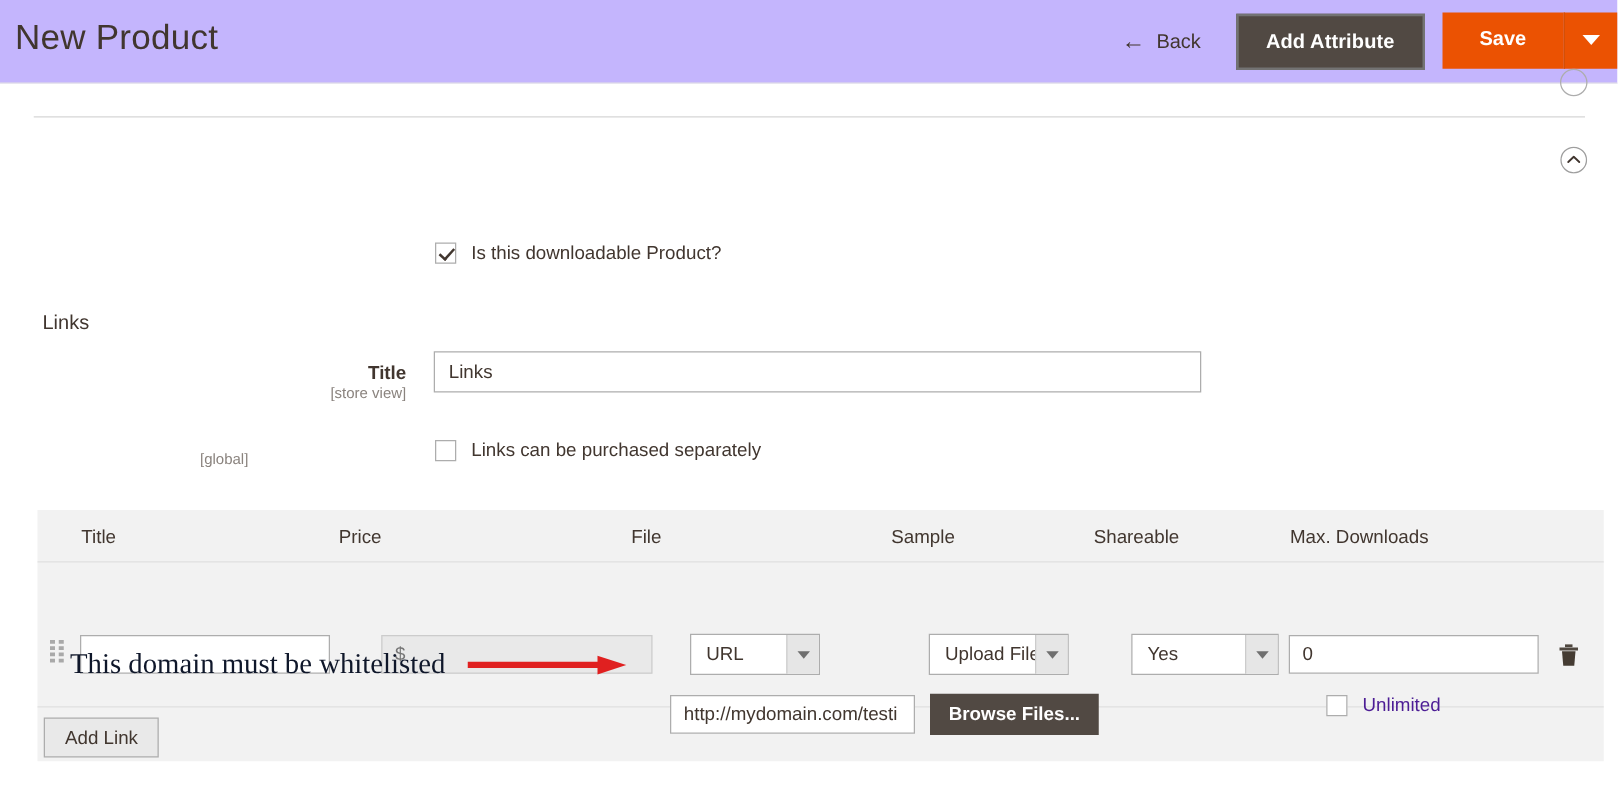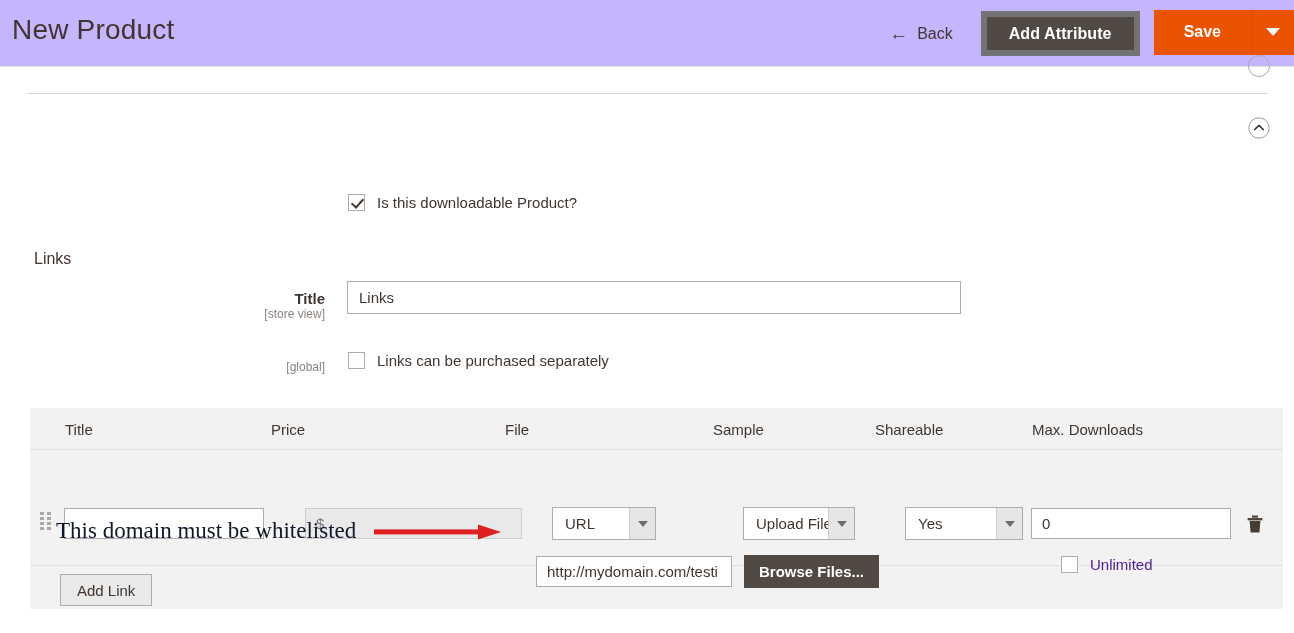"Add Attribute" .btn-dark { border: 6px solid #737373 -> 2px solid #737373 }
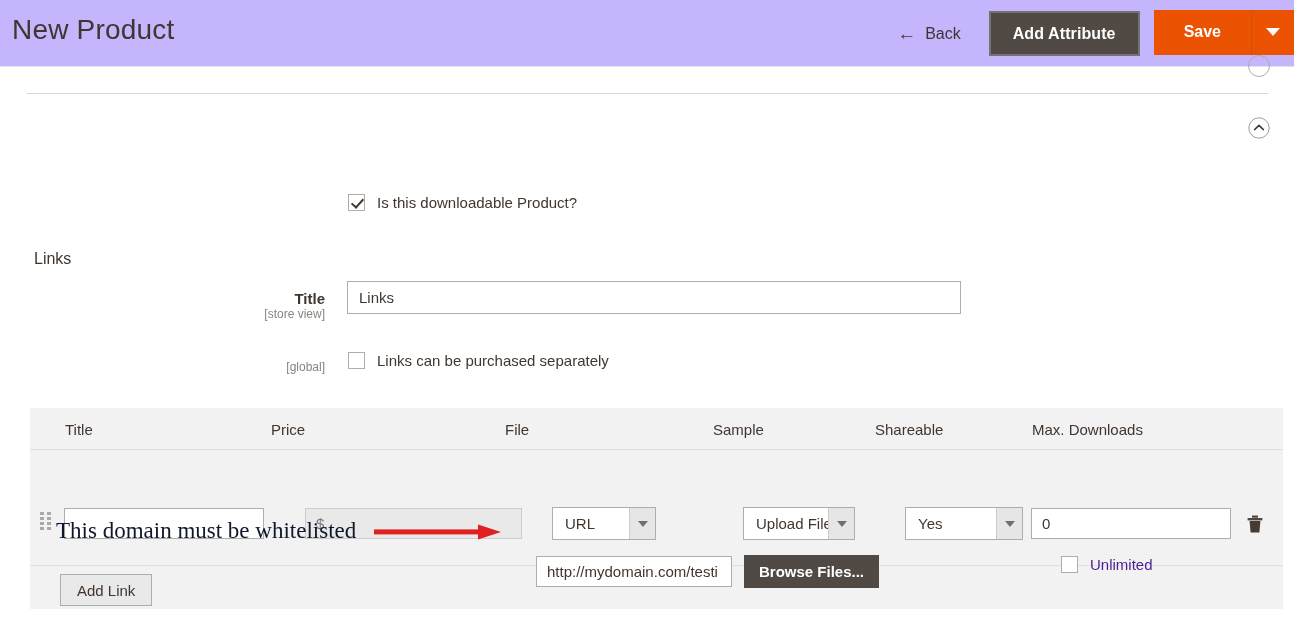"[global]" .global-scope { text-align: right -> none }
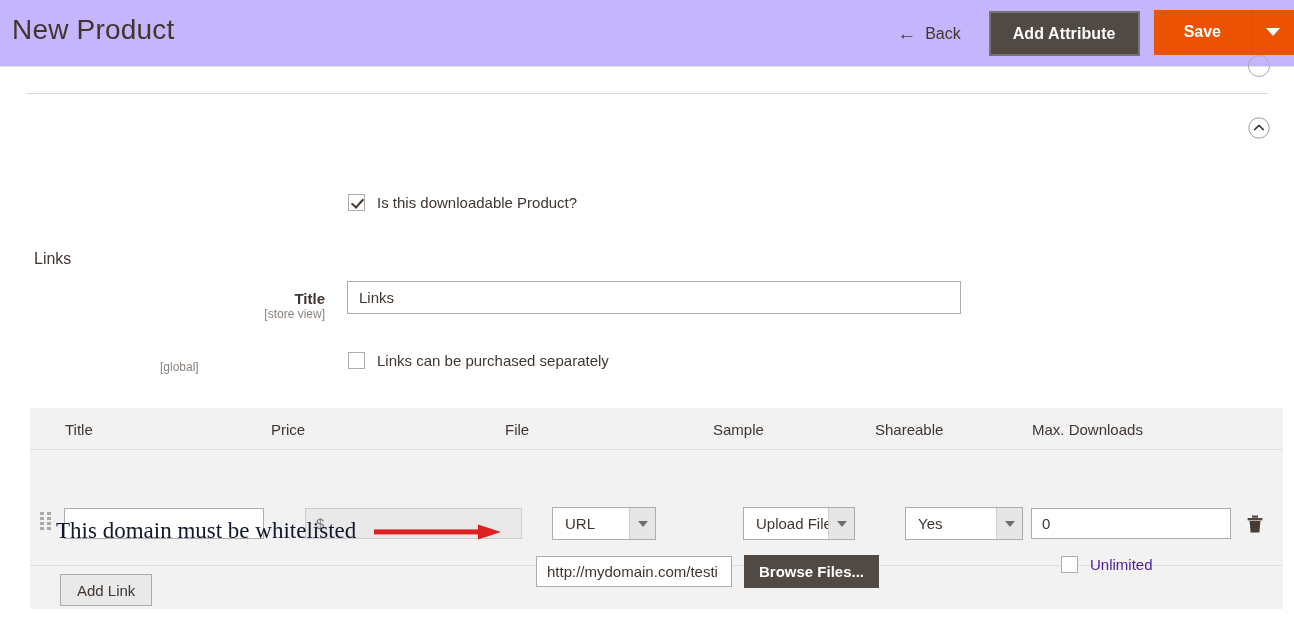"Add Link" .btn-add-link { margin-left: 25px -> none }
